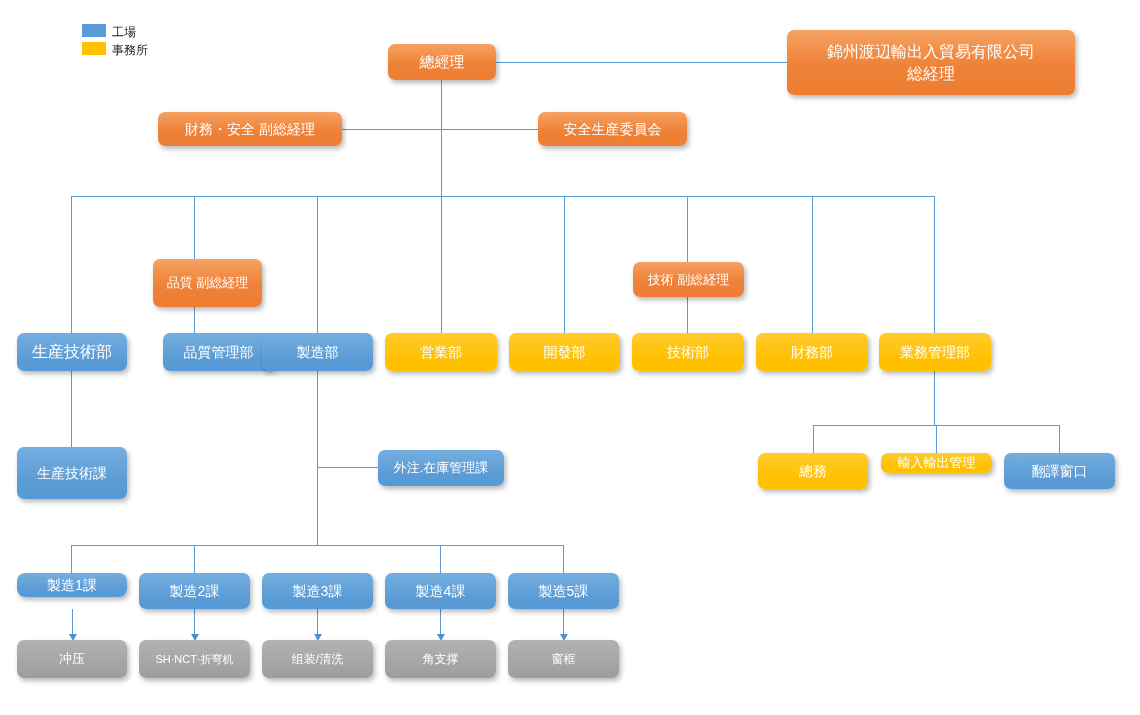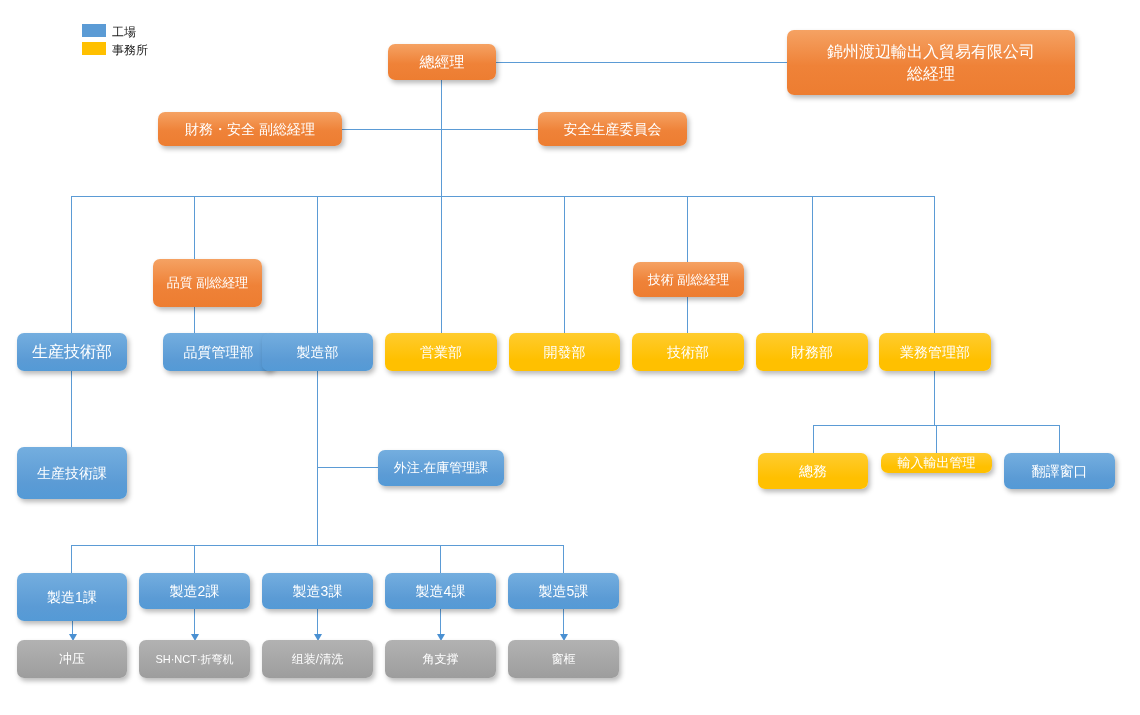"製造1課" div.node { border-radius: none -> 8px; height: 48px -> 24px }
